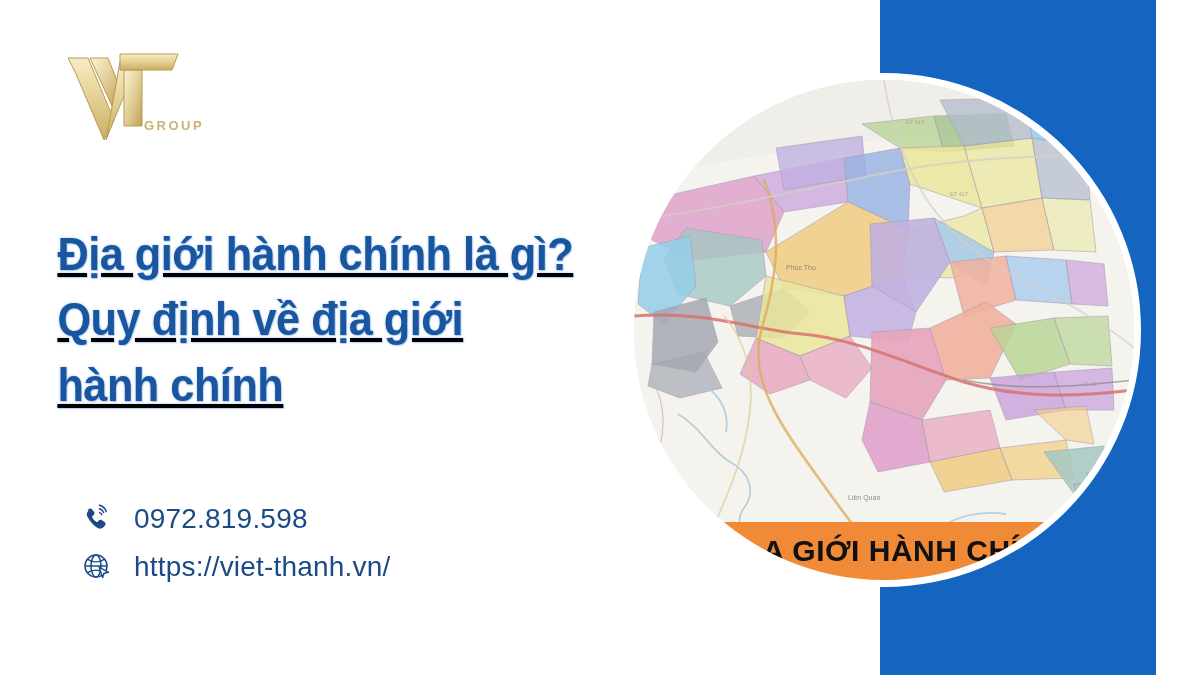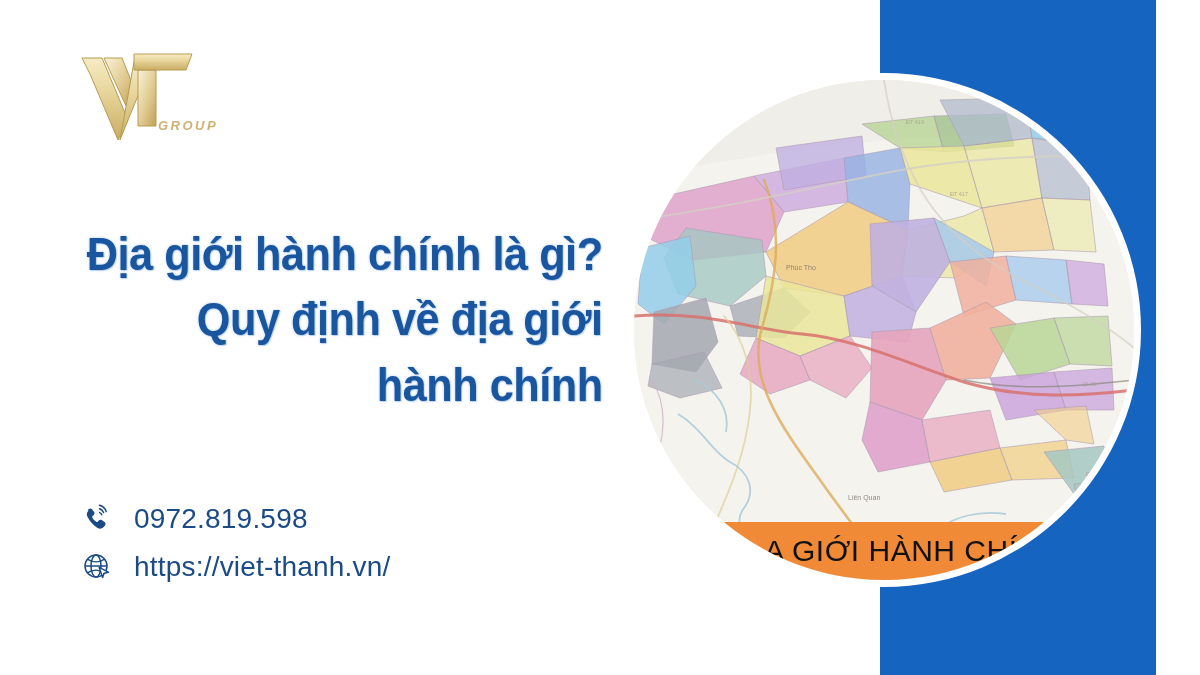"GROUP" .logo { font-style: italic -> none; left: 76px -> 62px }
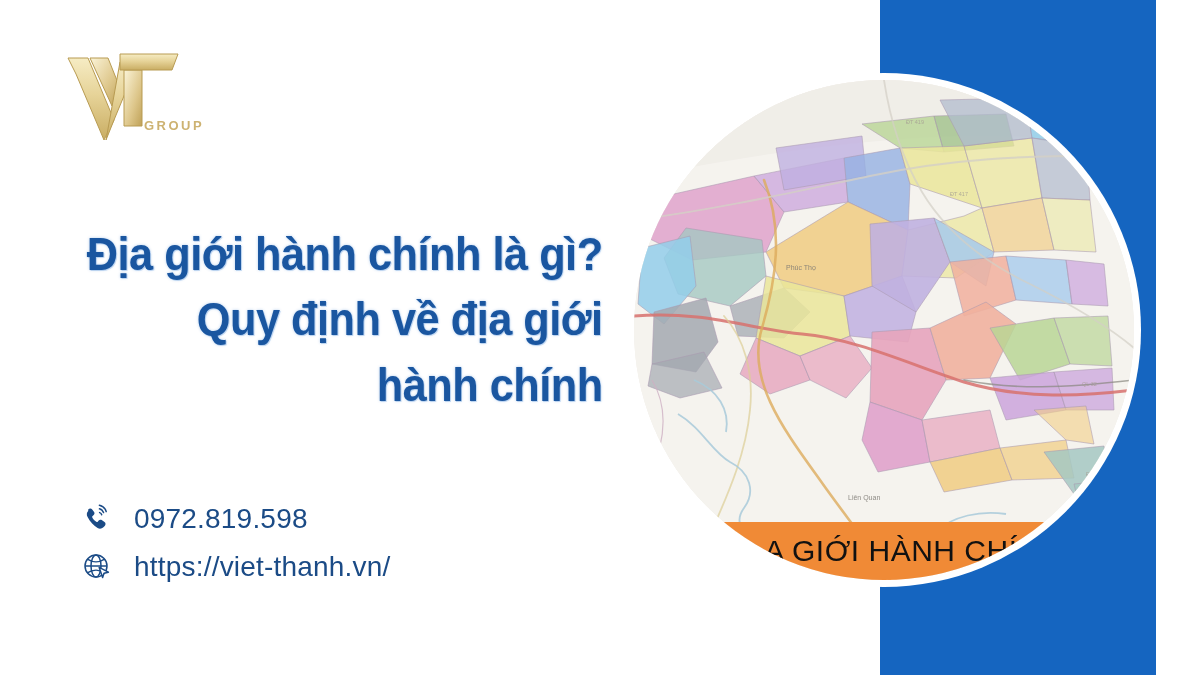"Địa giới hành chính là" .headline { text-align: right -> left; text-decoration: none -> underline }
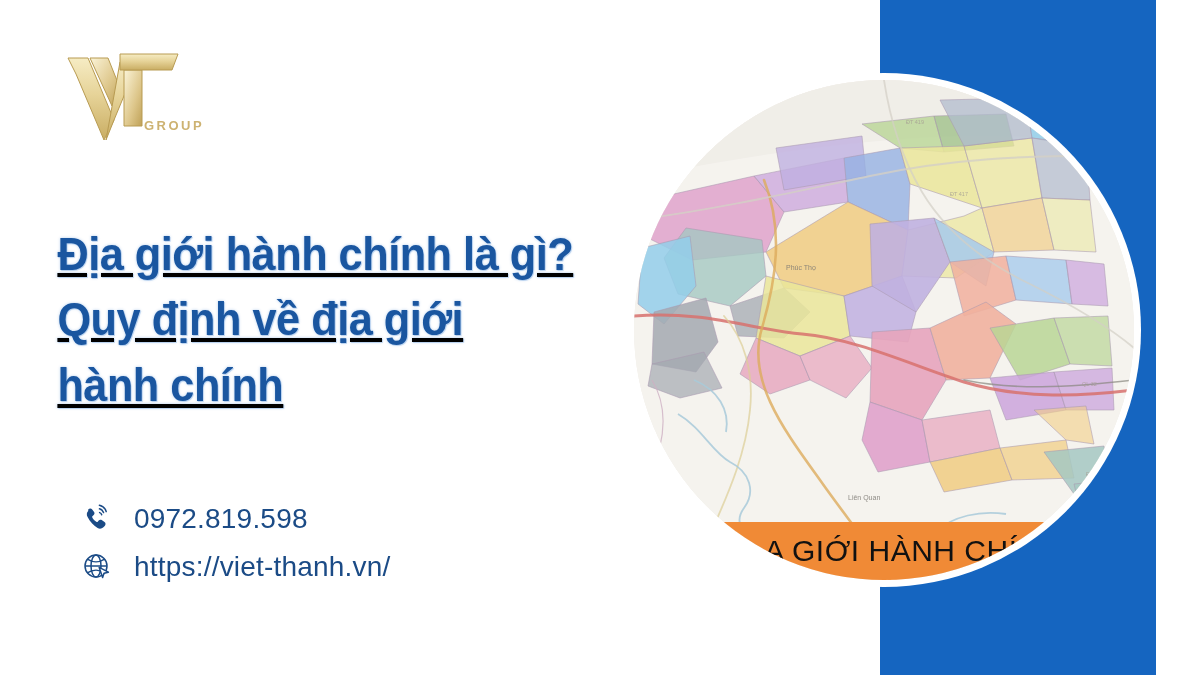"A GIỚI HÀNH CHÍN" .map-banner span { font-weight: normal -> bold }
